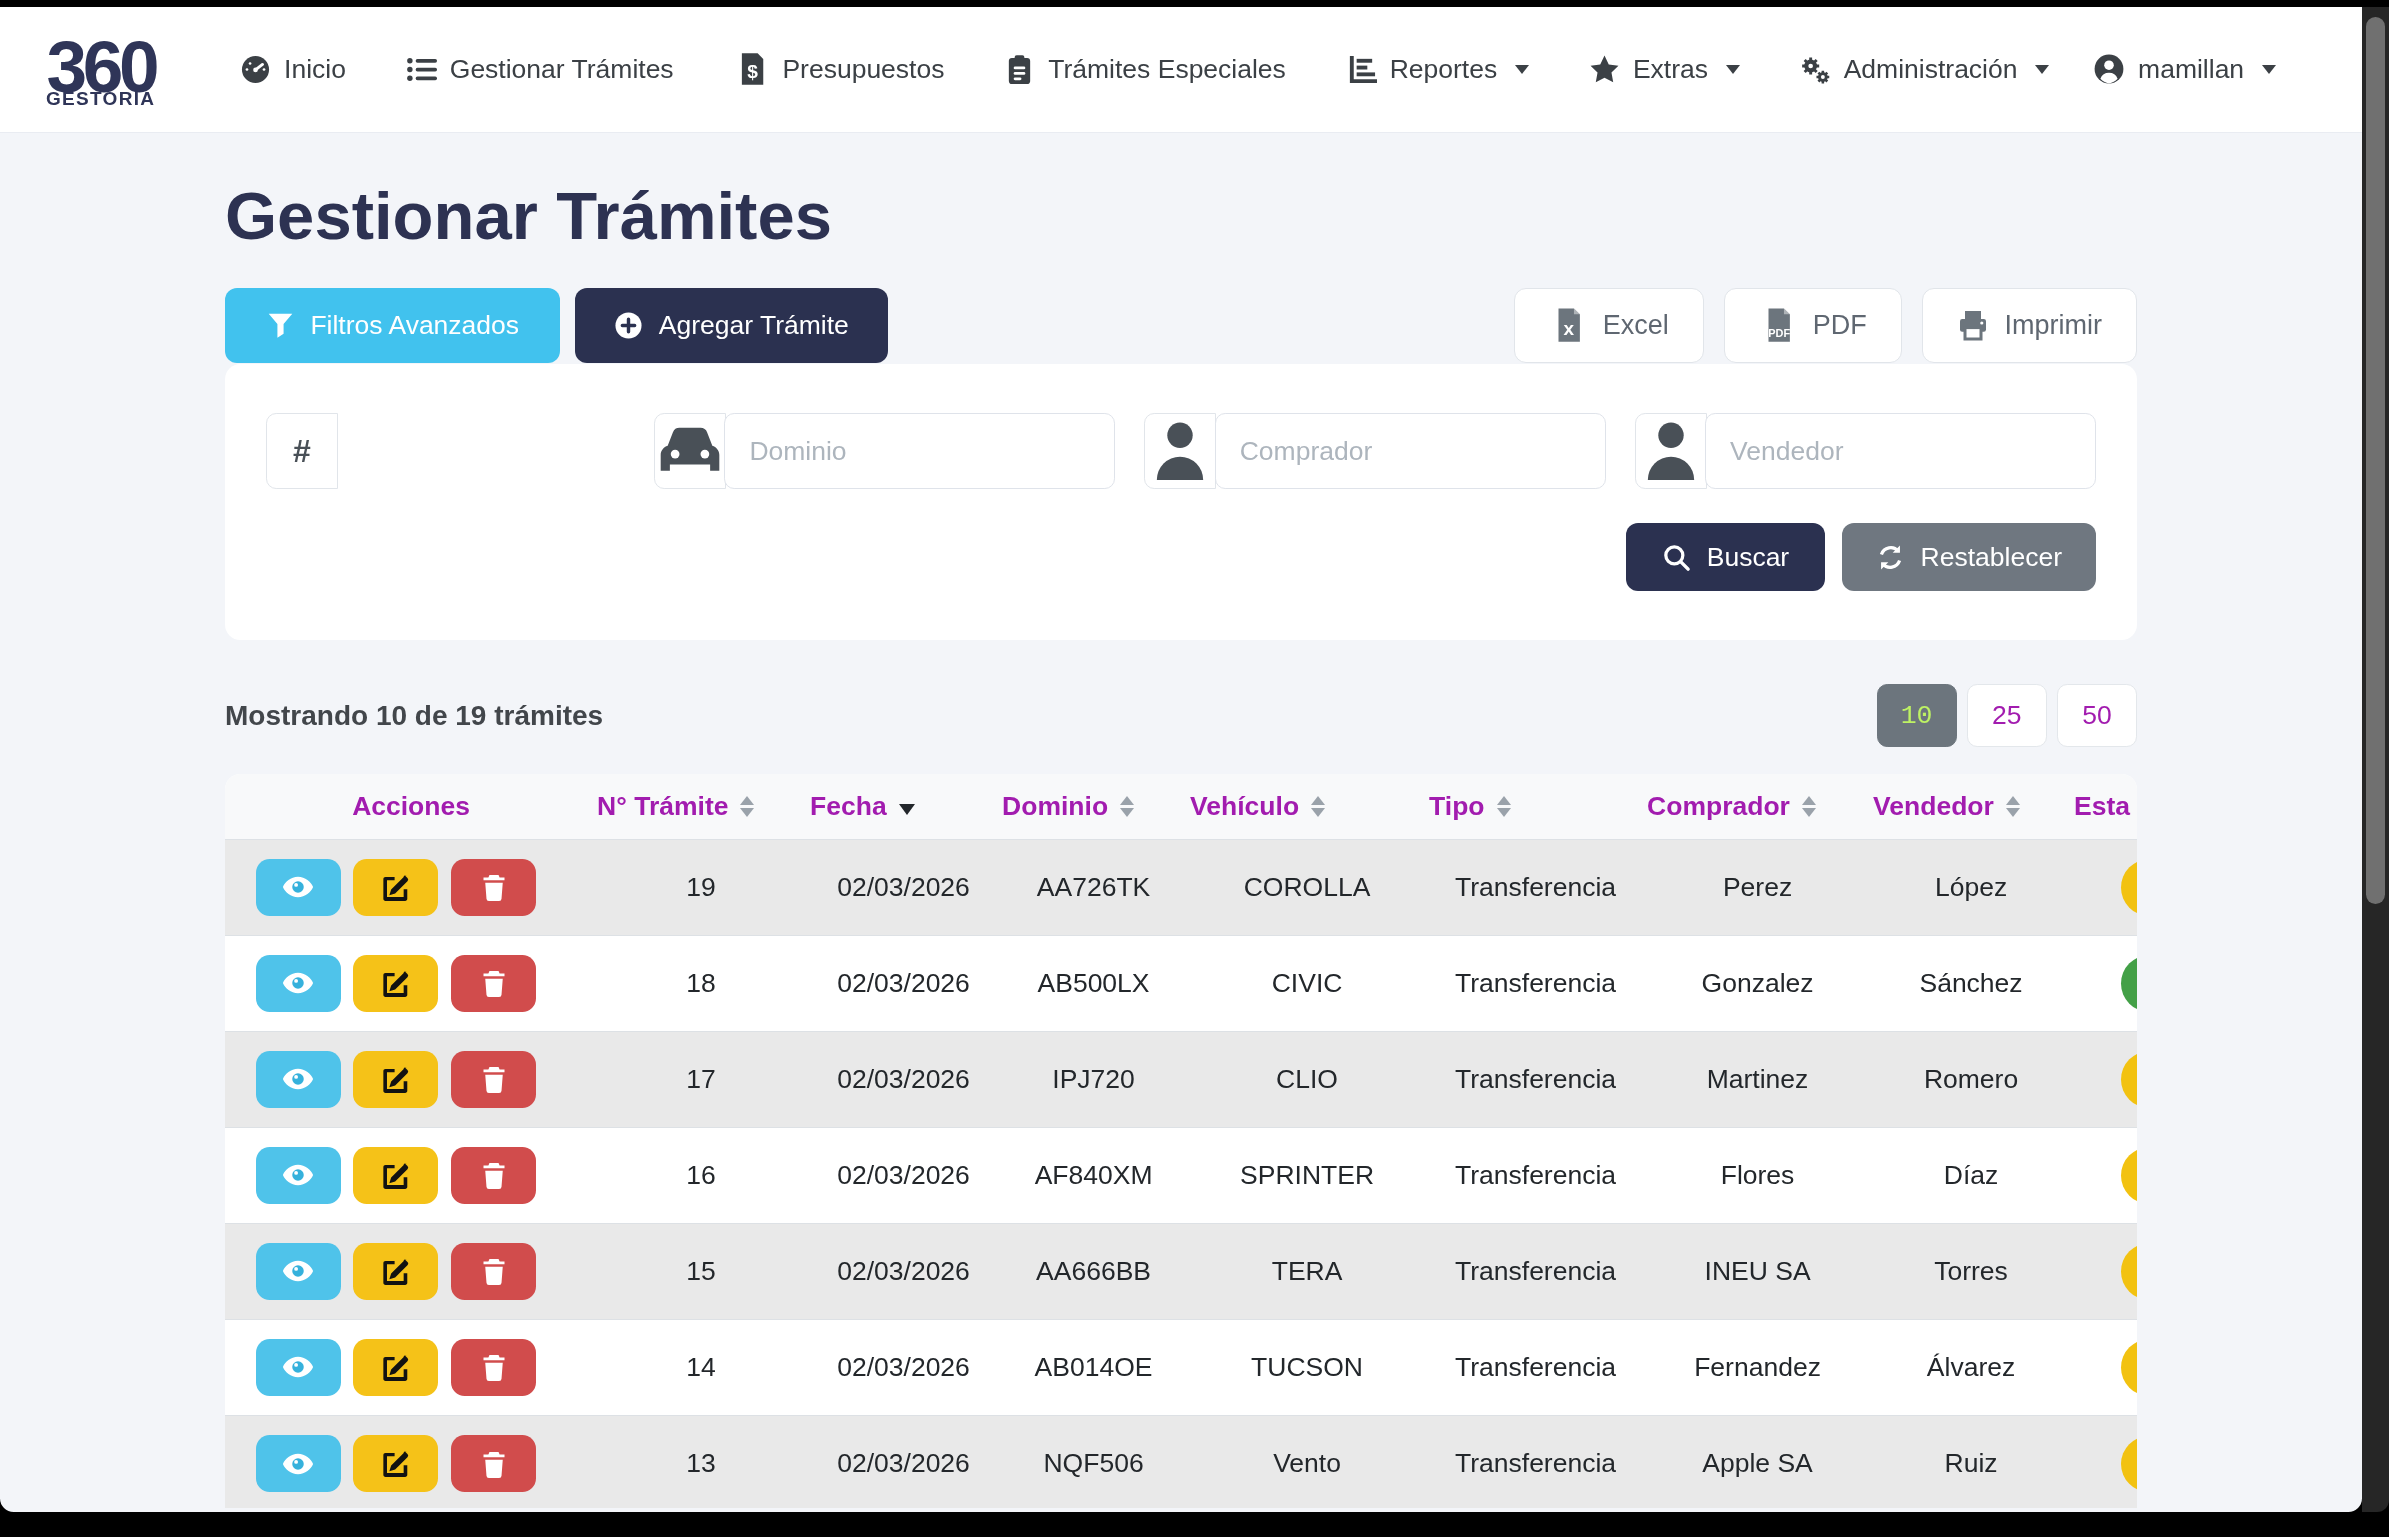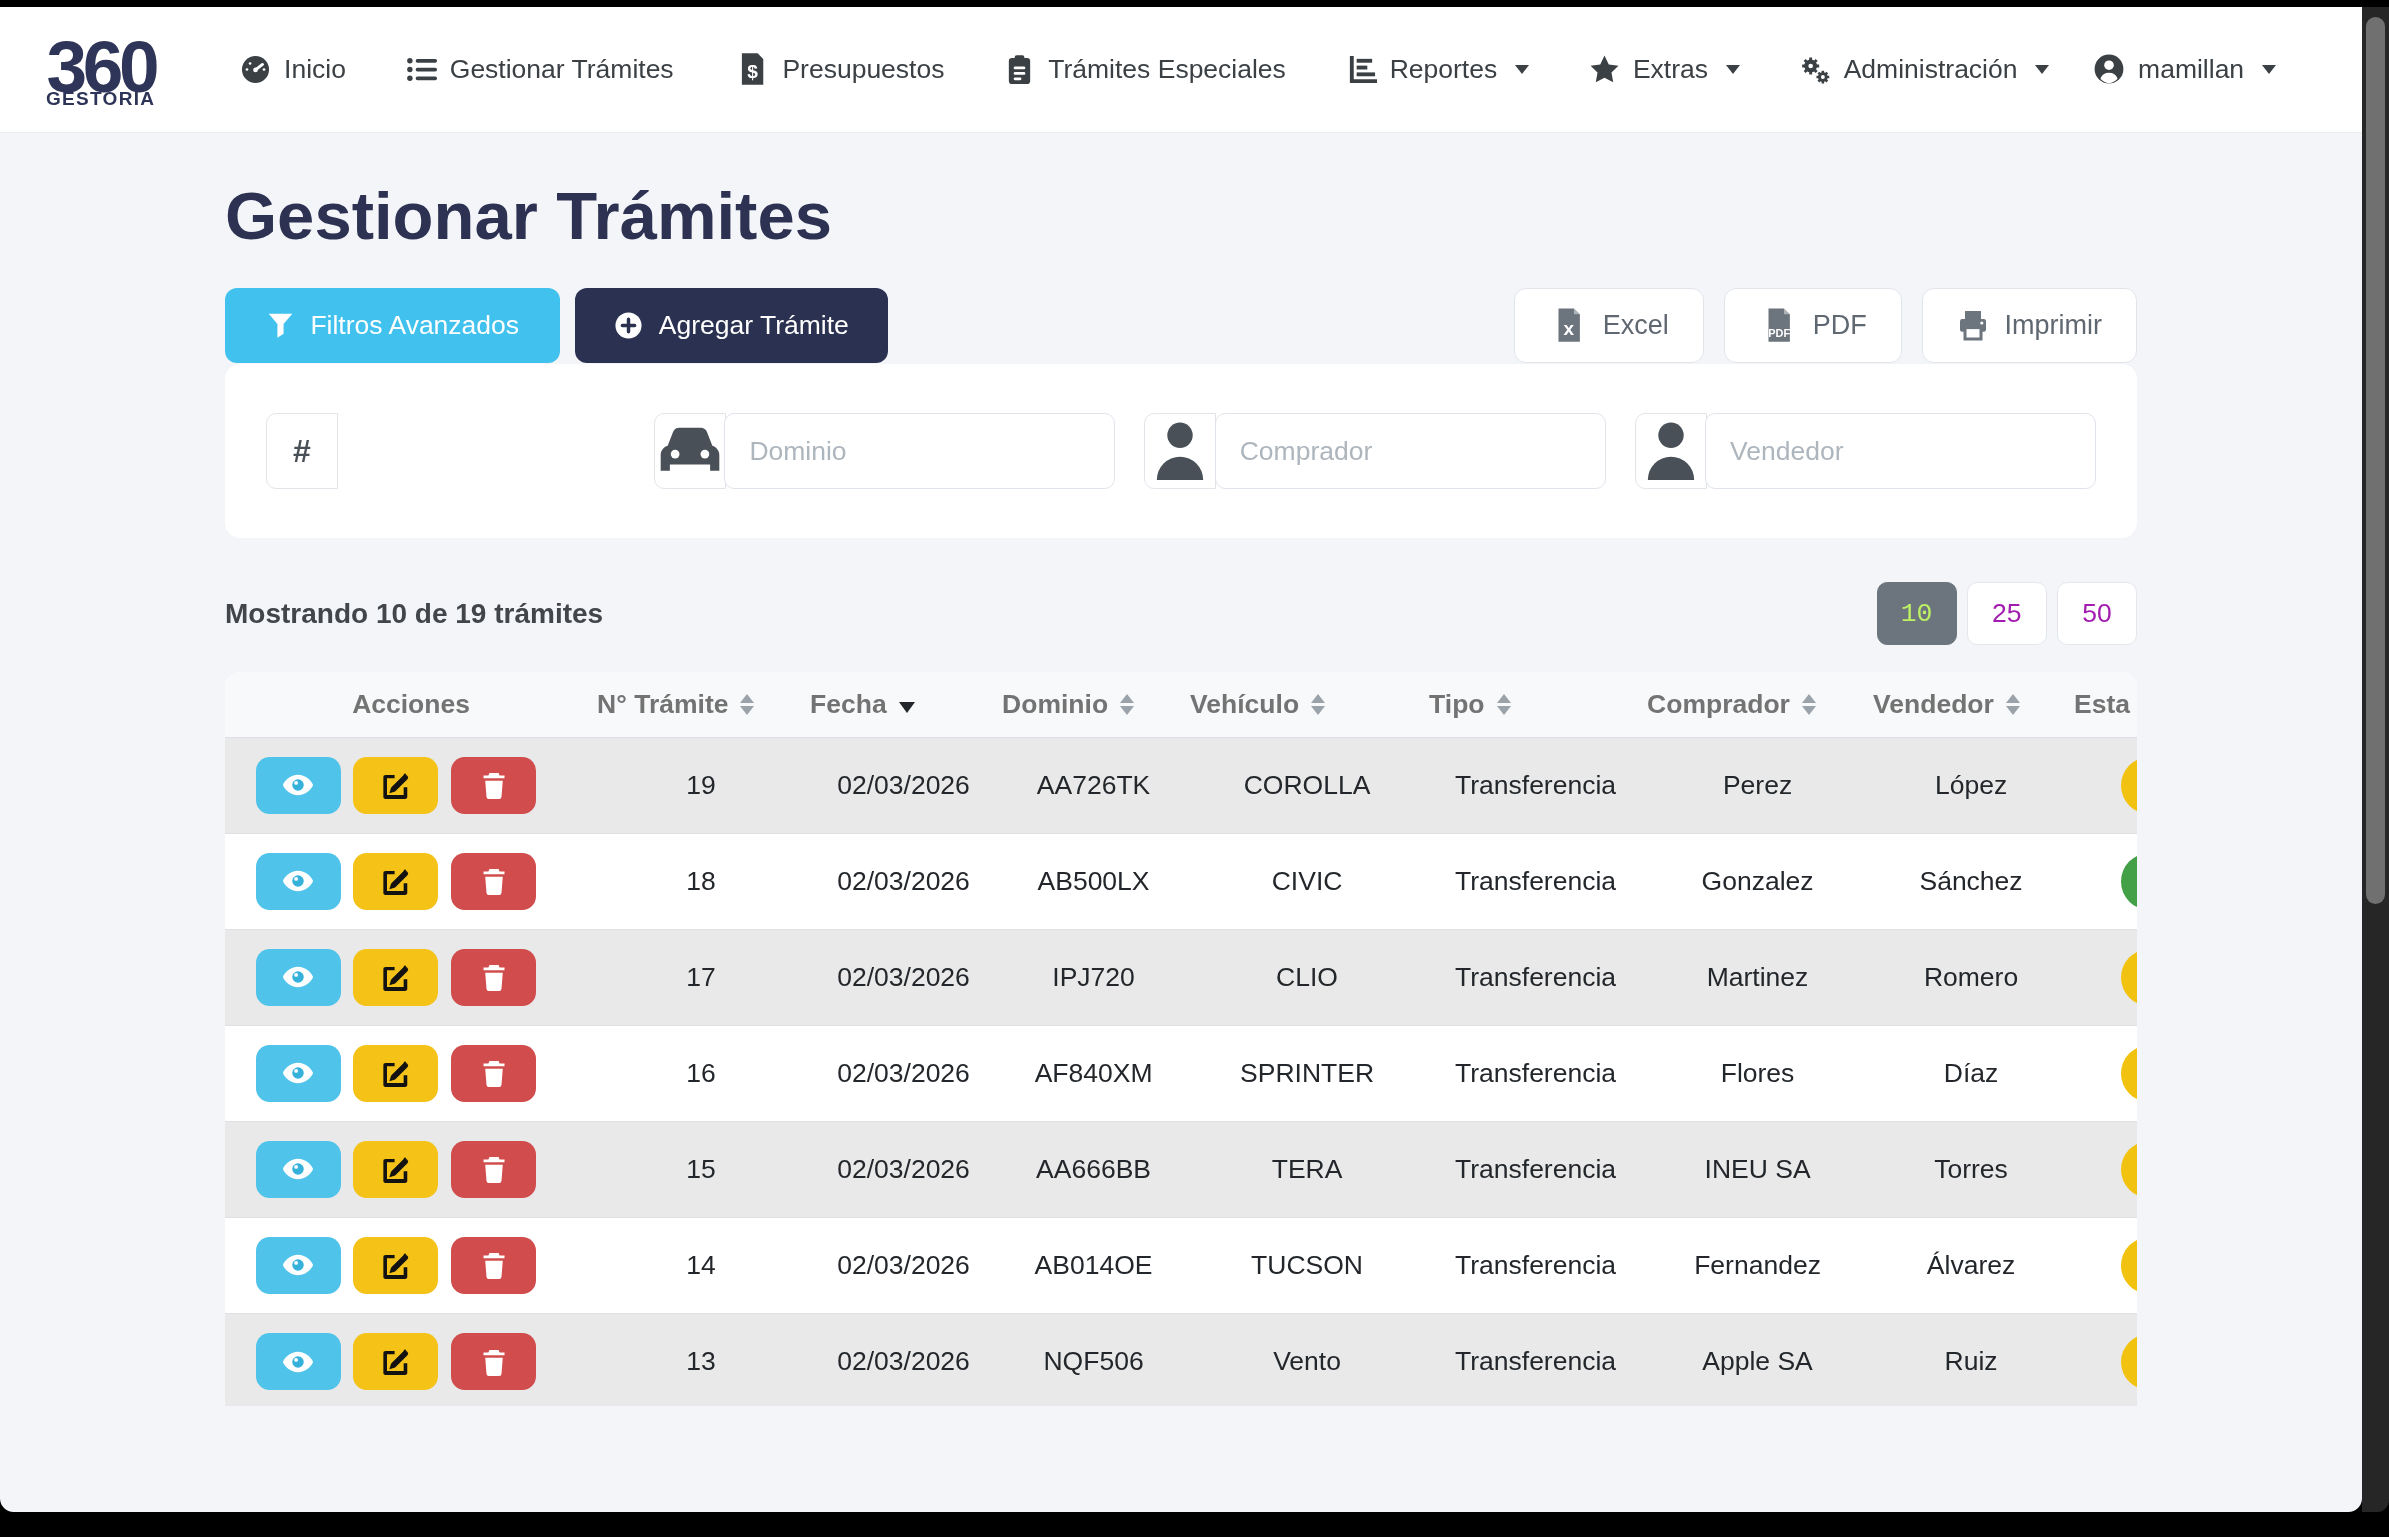"Buscar" div.filter-actions { html: none -> <div> <button> <span> <svg> <circle></circle> <line></line> </svg> </span> <span>Buscar</span> </button> <button> <span> <svg> <path></path> <path></path> <path></path> <path></path> </svg> </span> <span>Restablecer</span> </button> </div> }
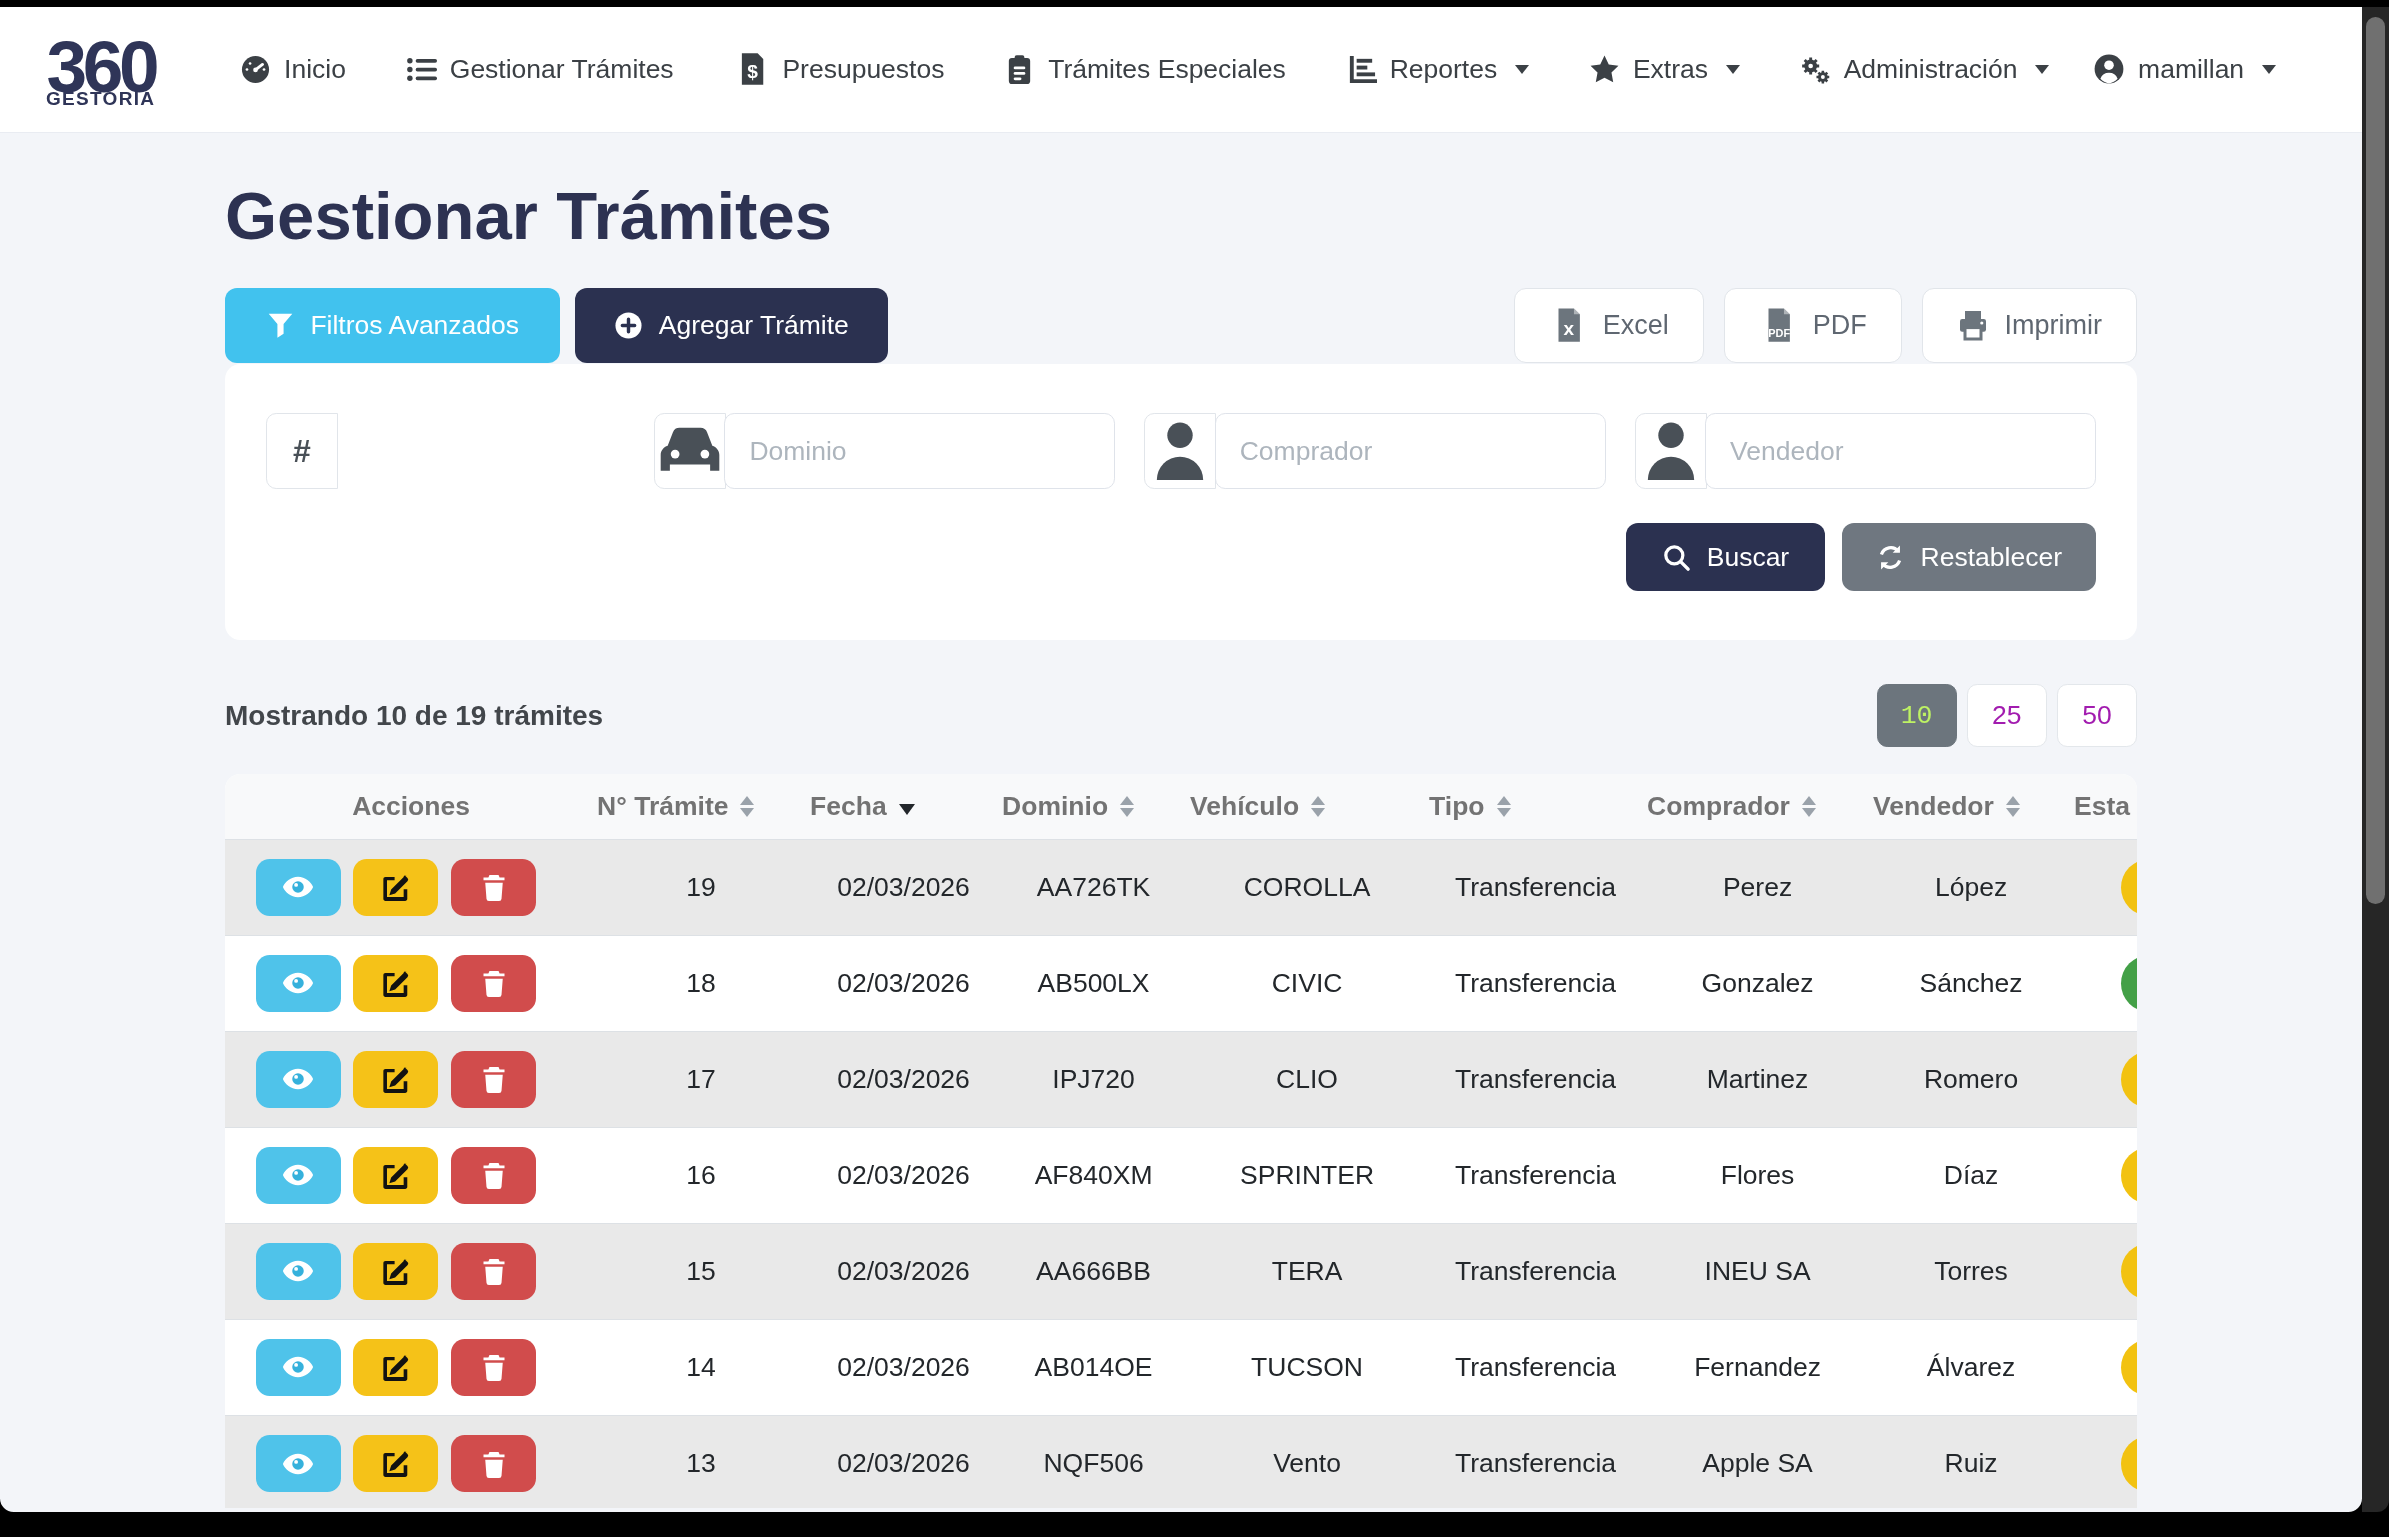"Acciones" thead th { color: #737373 -> #a21caf }
